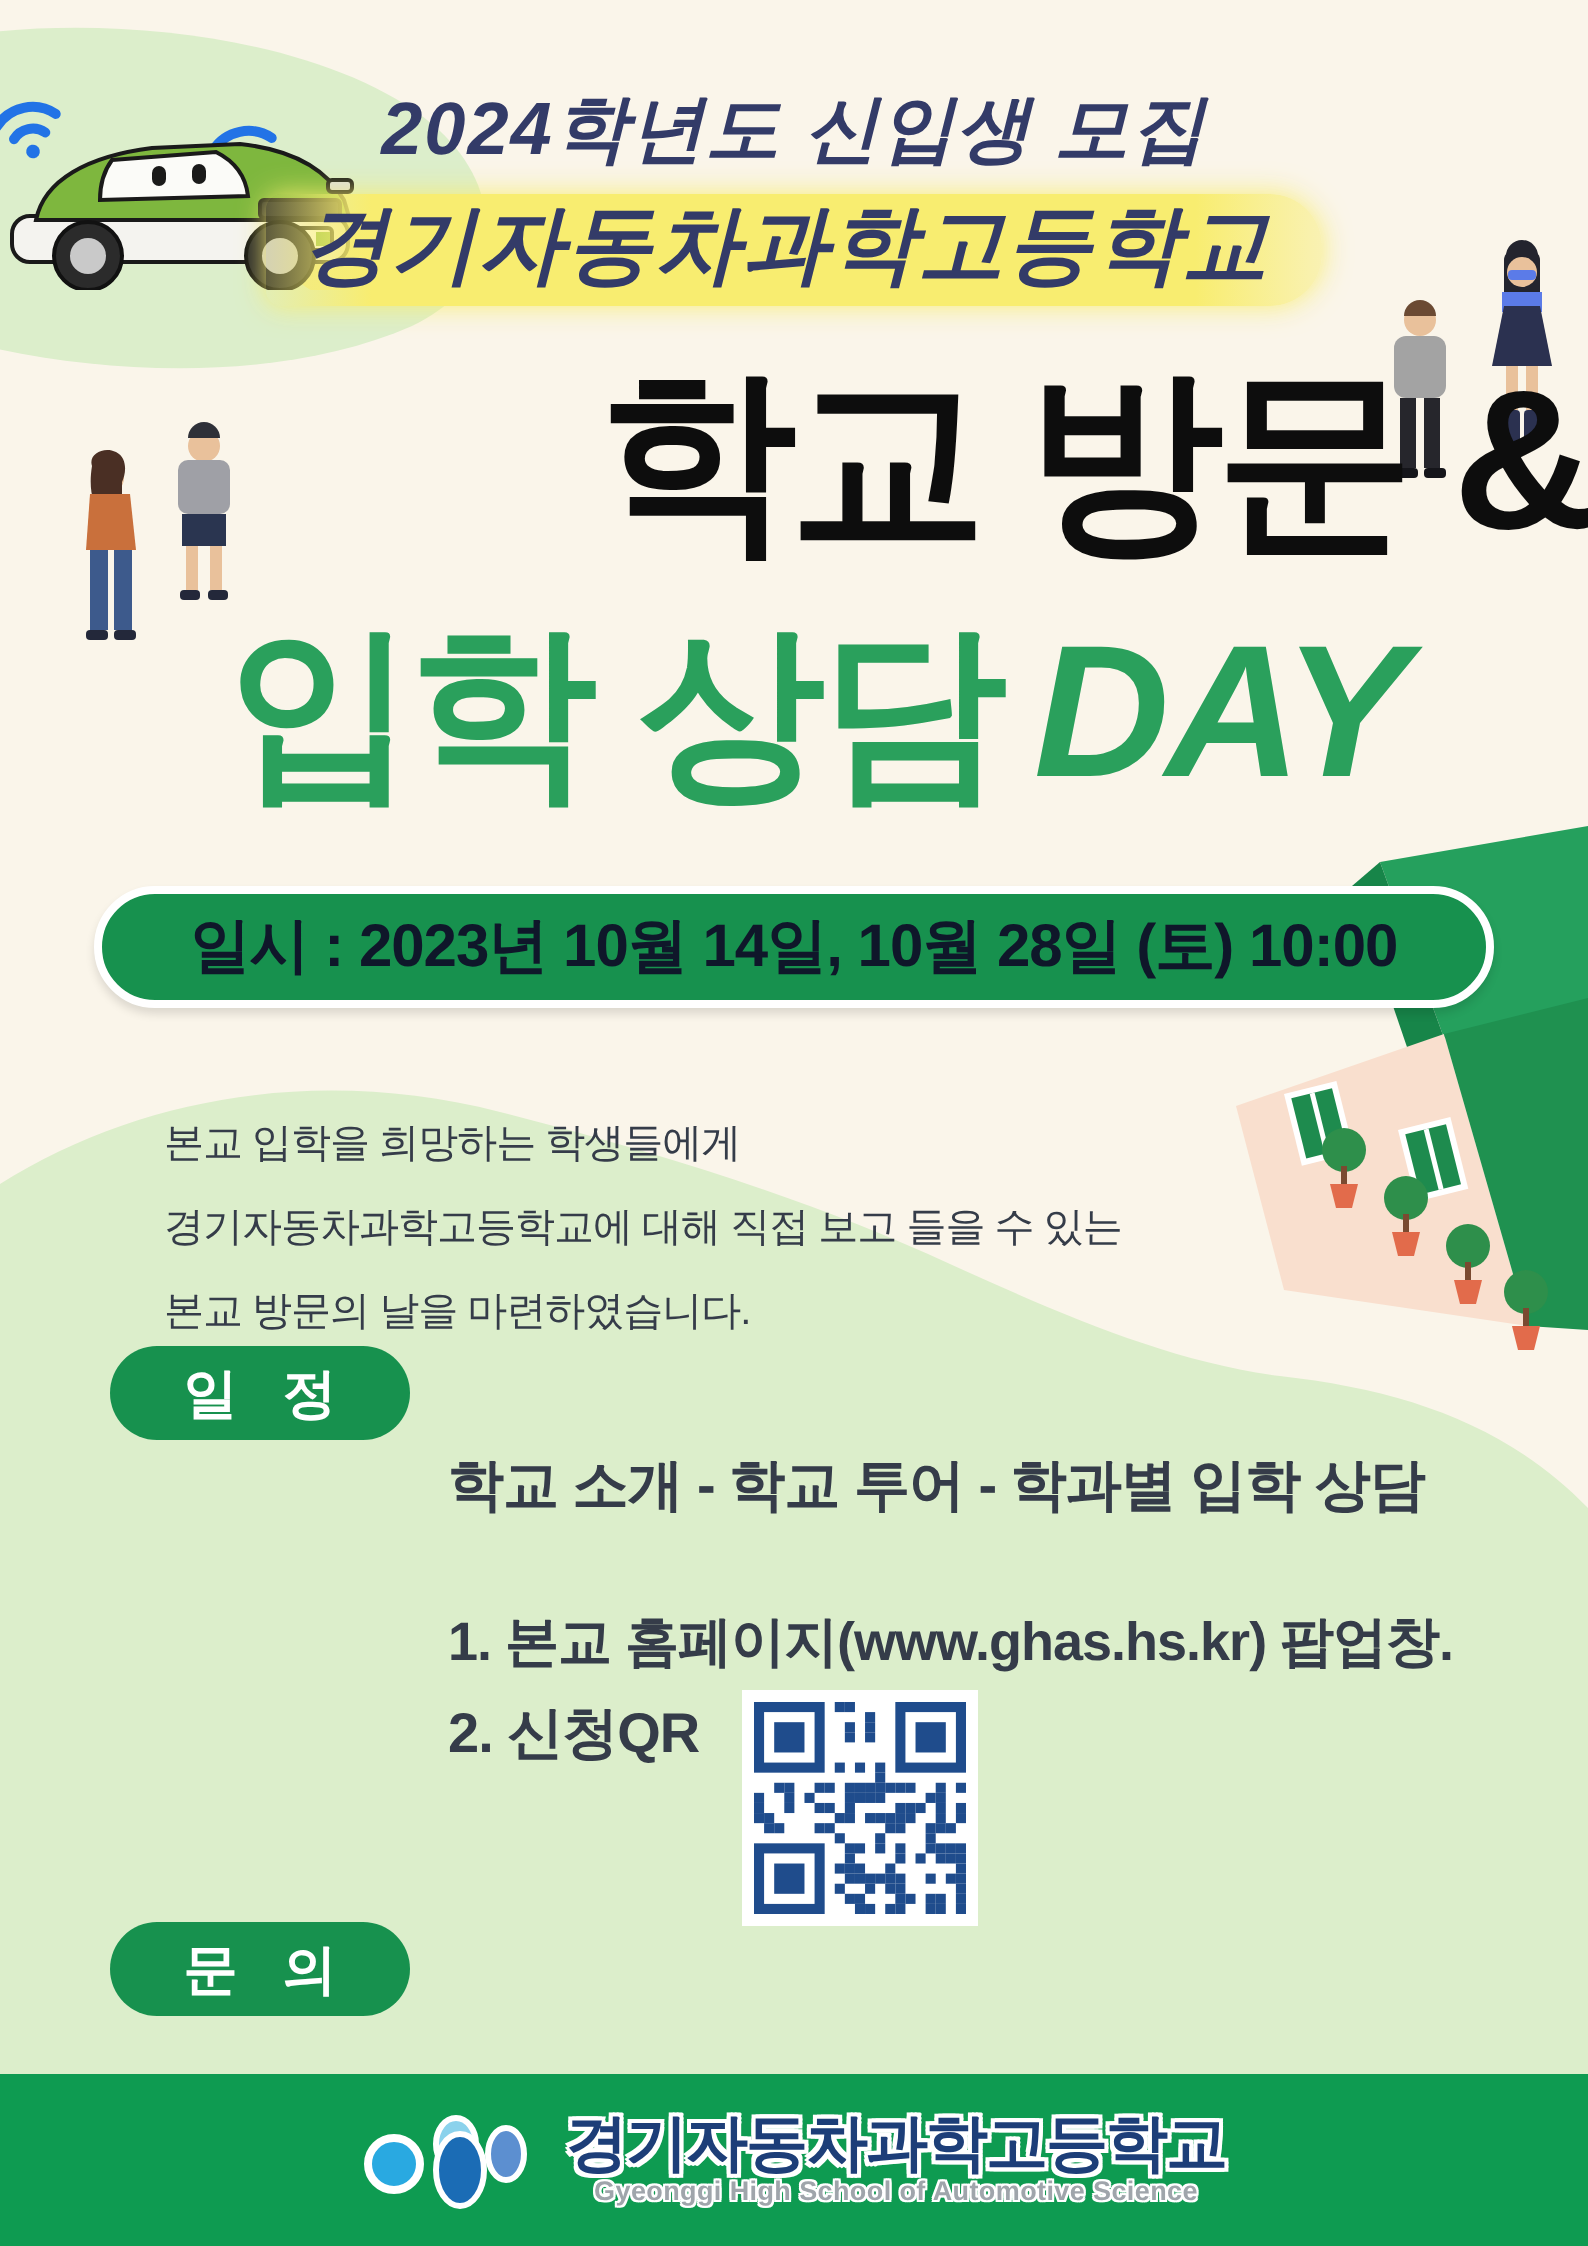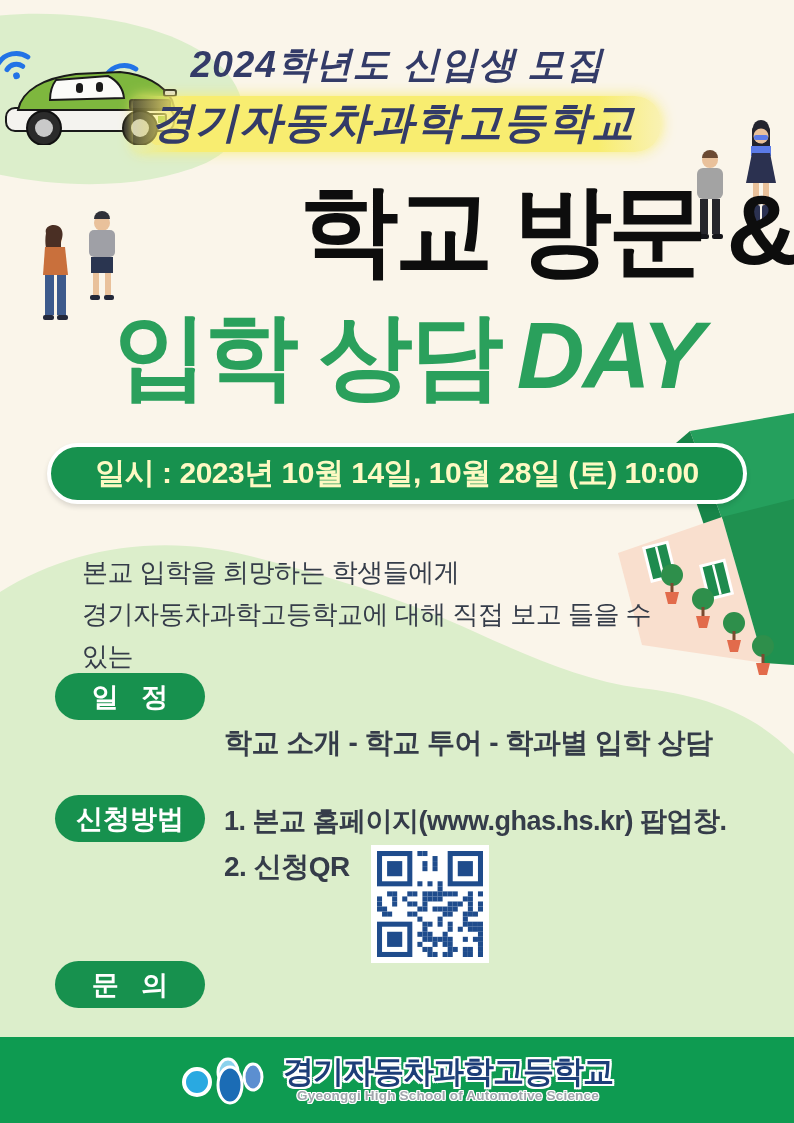"일시 : 2023년 10월 14일," .date-badge { color: #fef9c3 -> #0f172a }
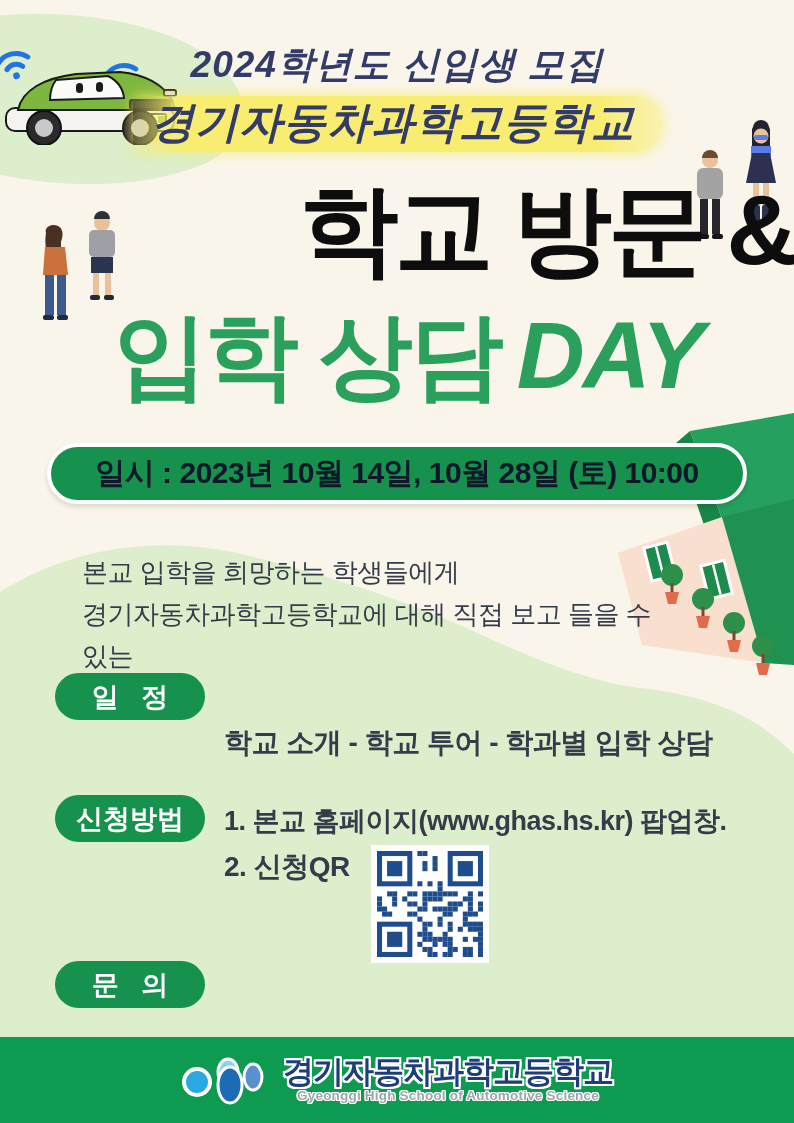"본교 입학을 희망하는 학생들에게" .intro { font-size: 26px -> 20px }
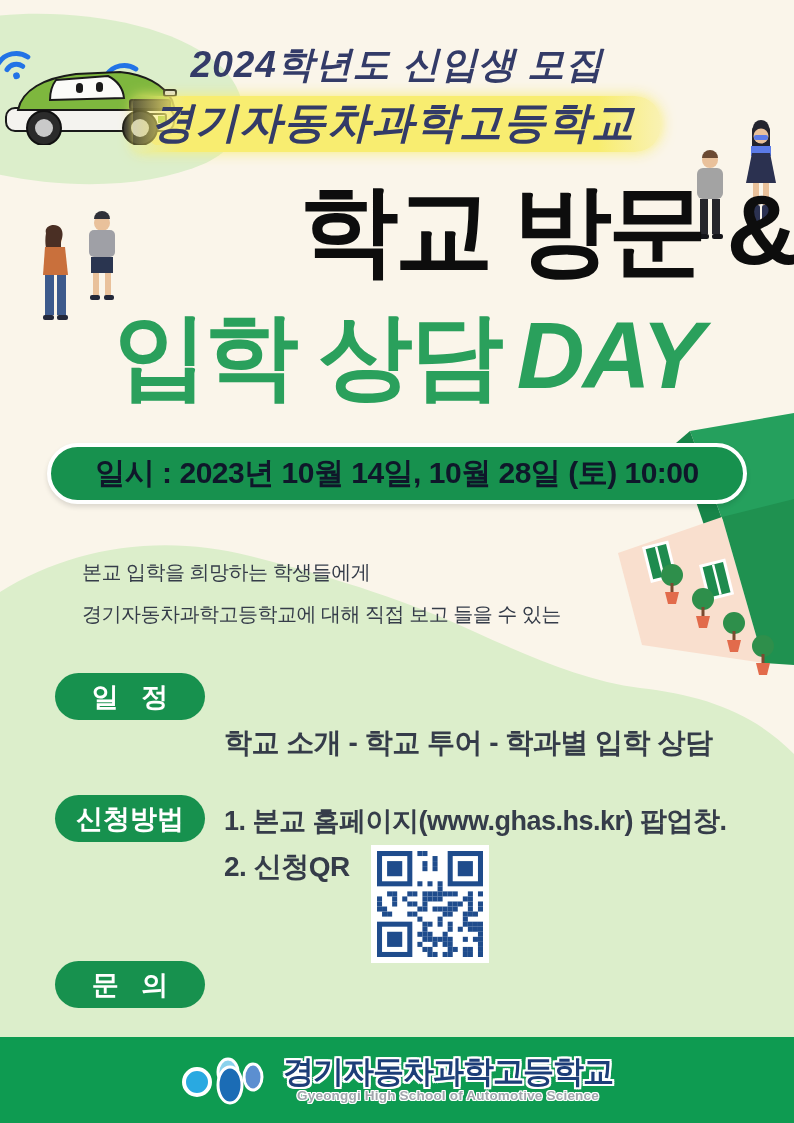"본교 방문의 날을 마련하였습니다." div { html: none -> <div>본교 방문의 날을 마련하였습니다.</div> }
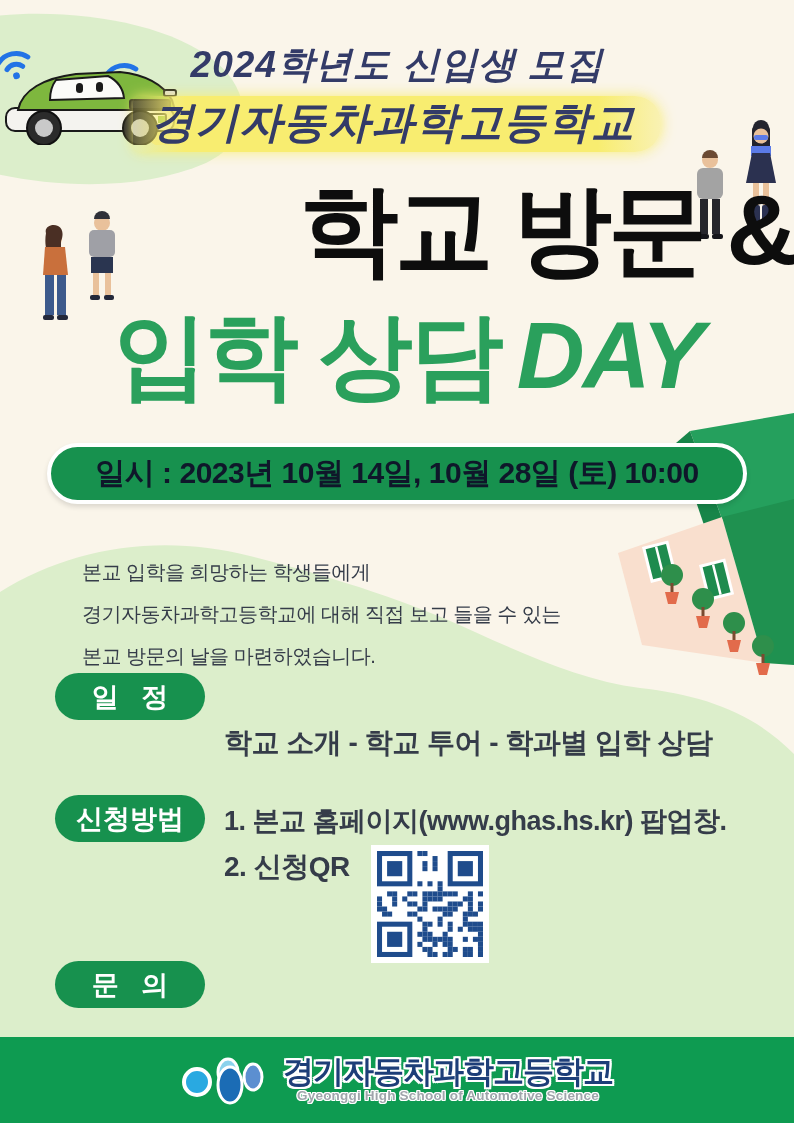"신청방법" div.pill { html: <div>신청방법</div> -> none }
